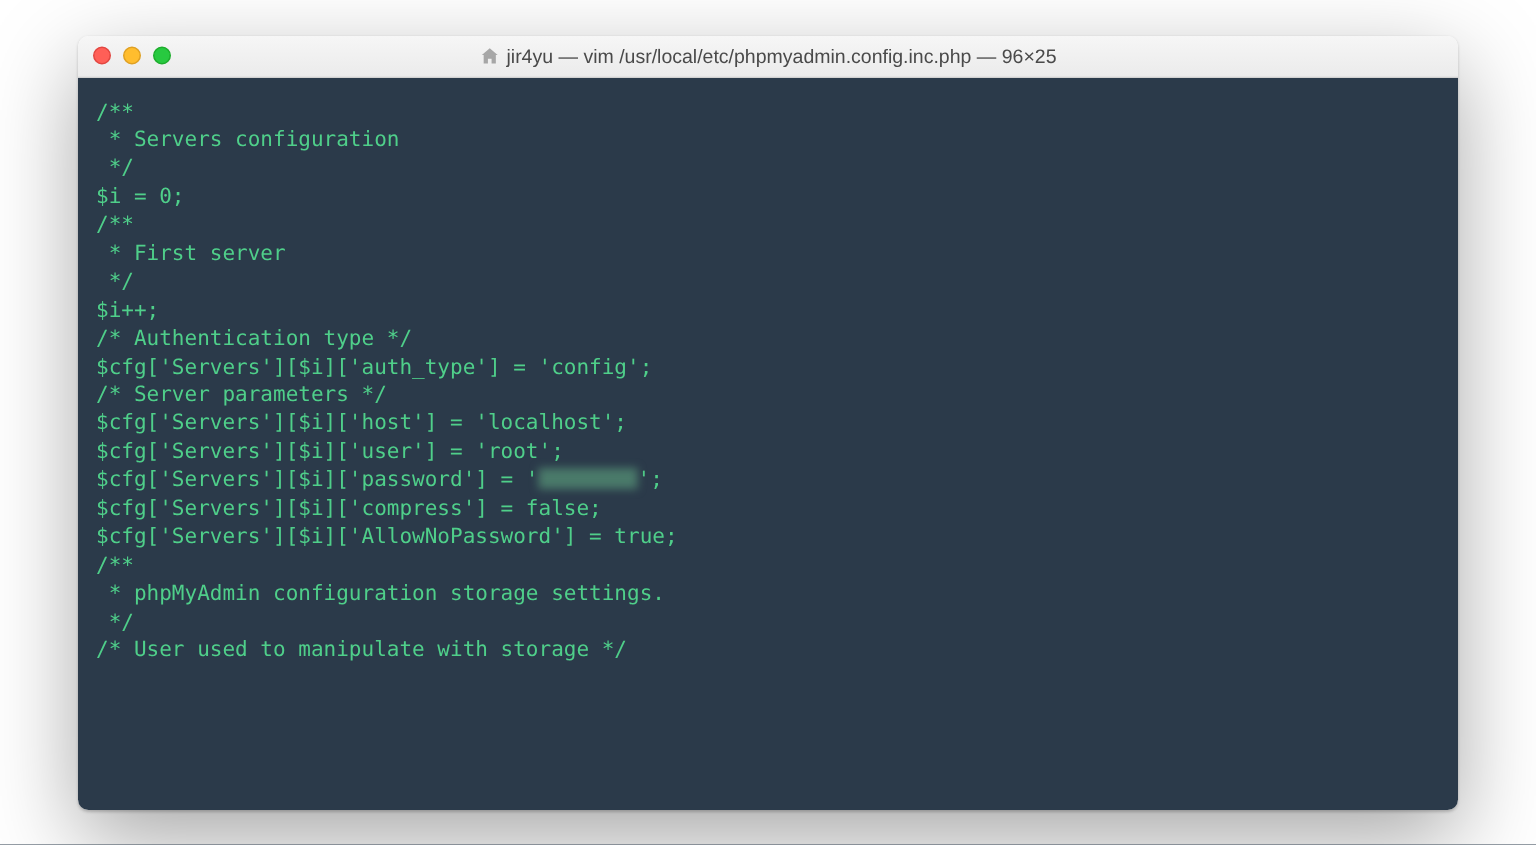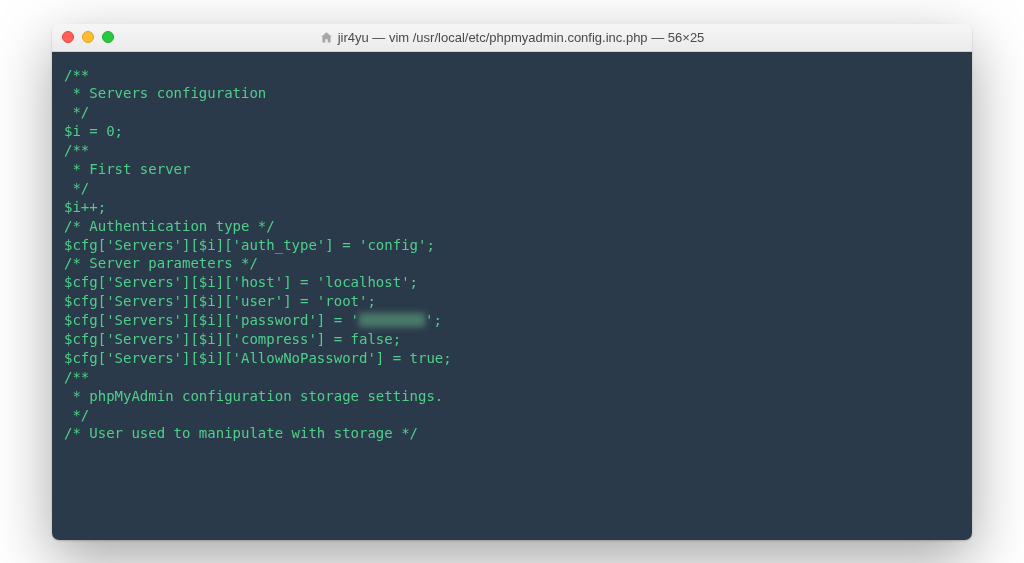"jir4yu — vim" span { text: 56 -> 96 }
